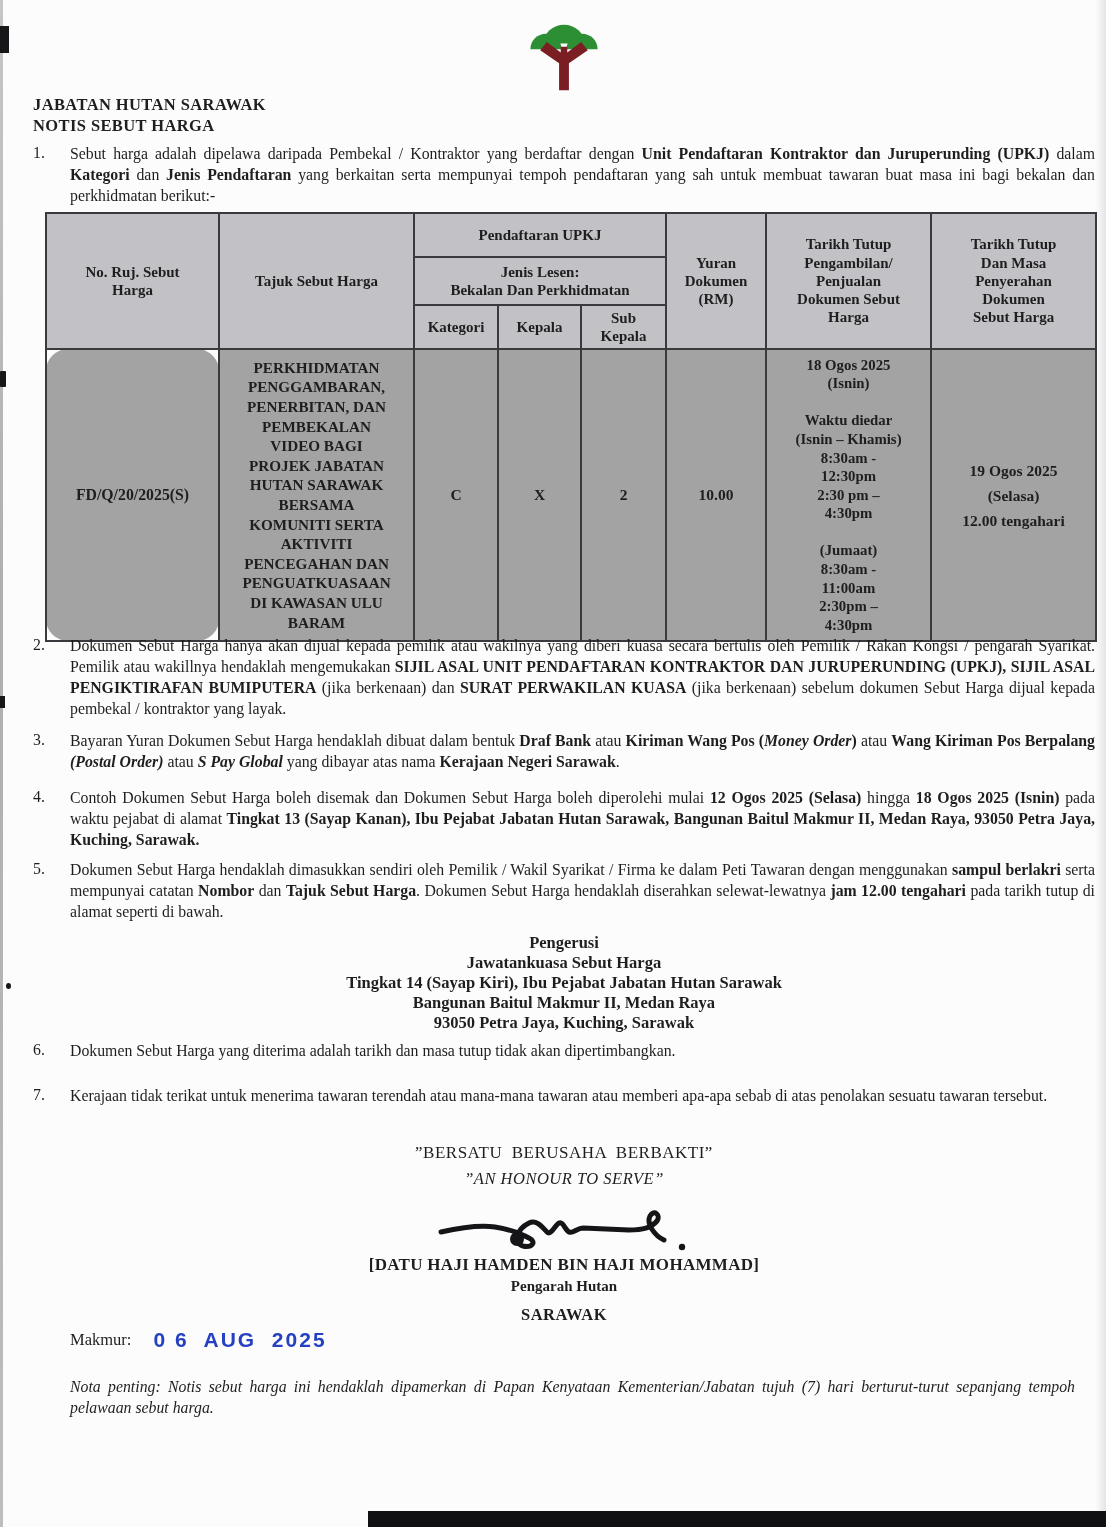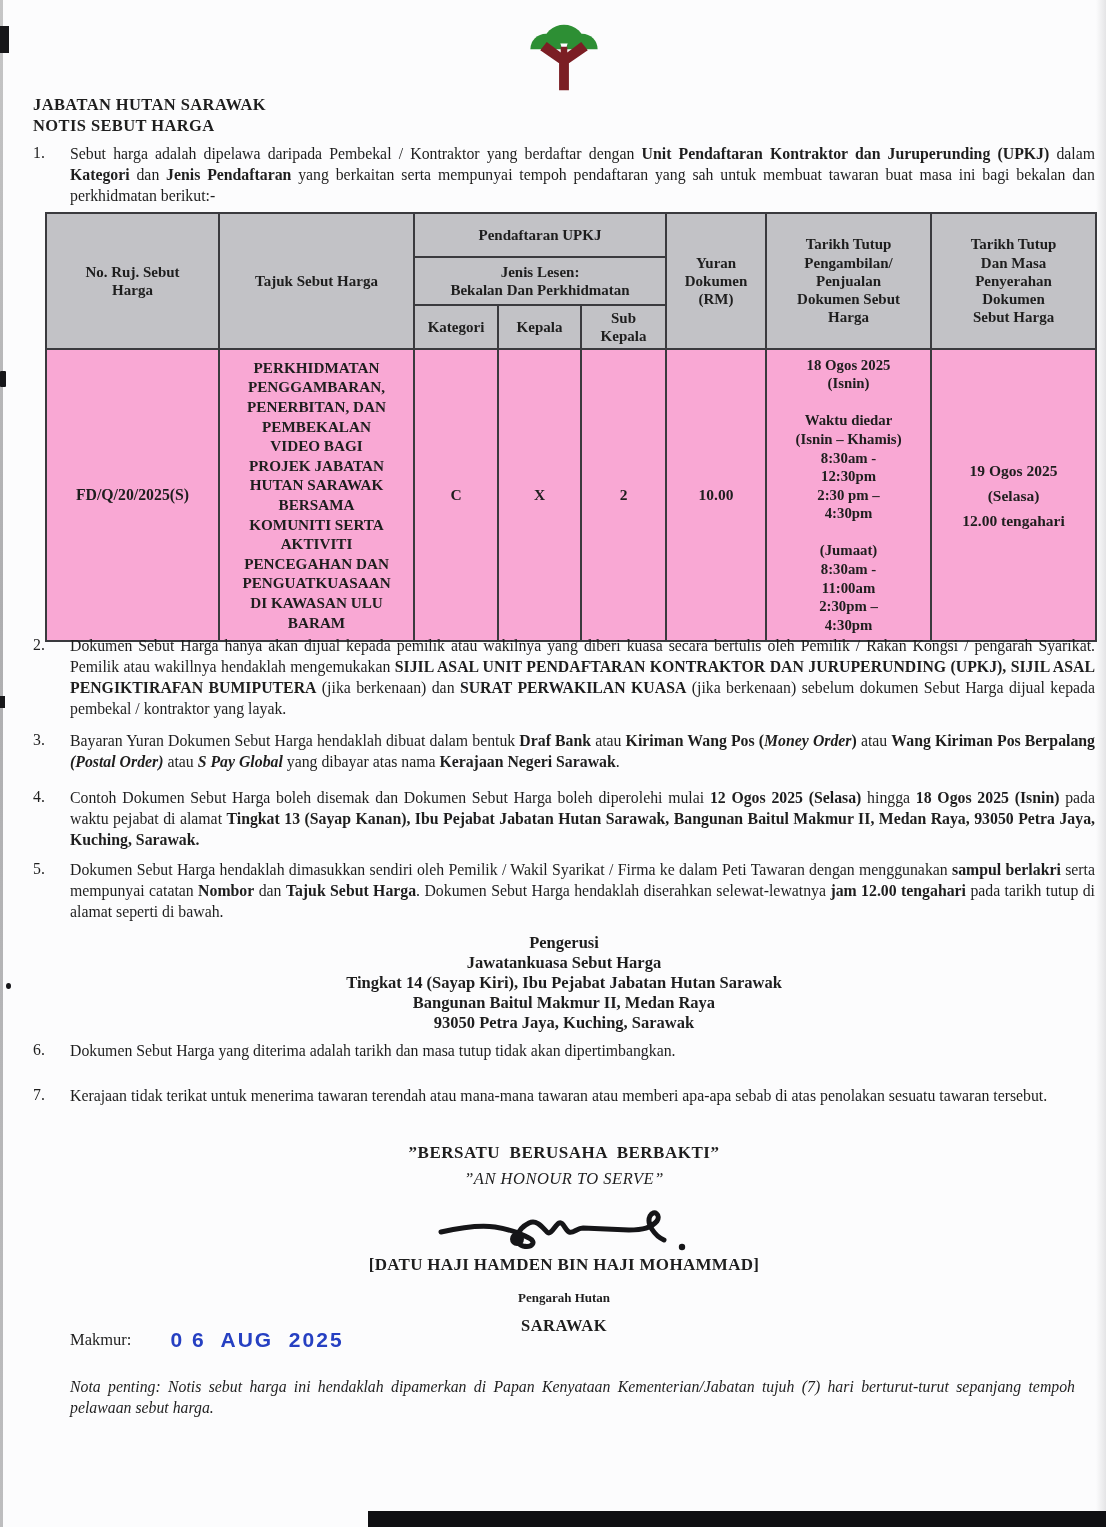"PERKHIDMATAN" tbody td { background: #f9a8d4 -> #a3a3a3 }
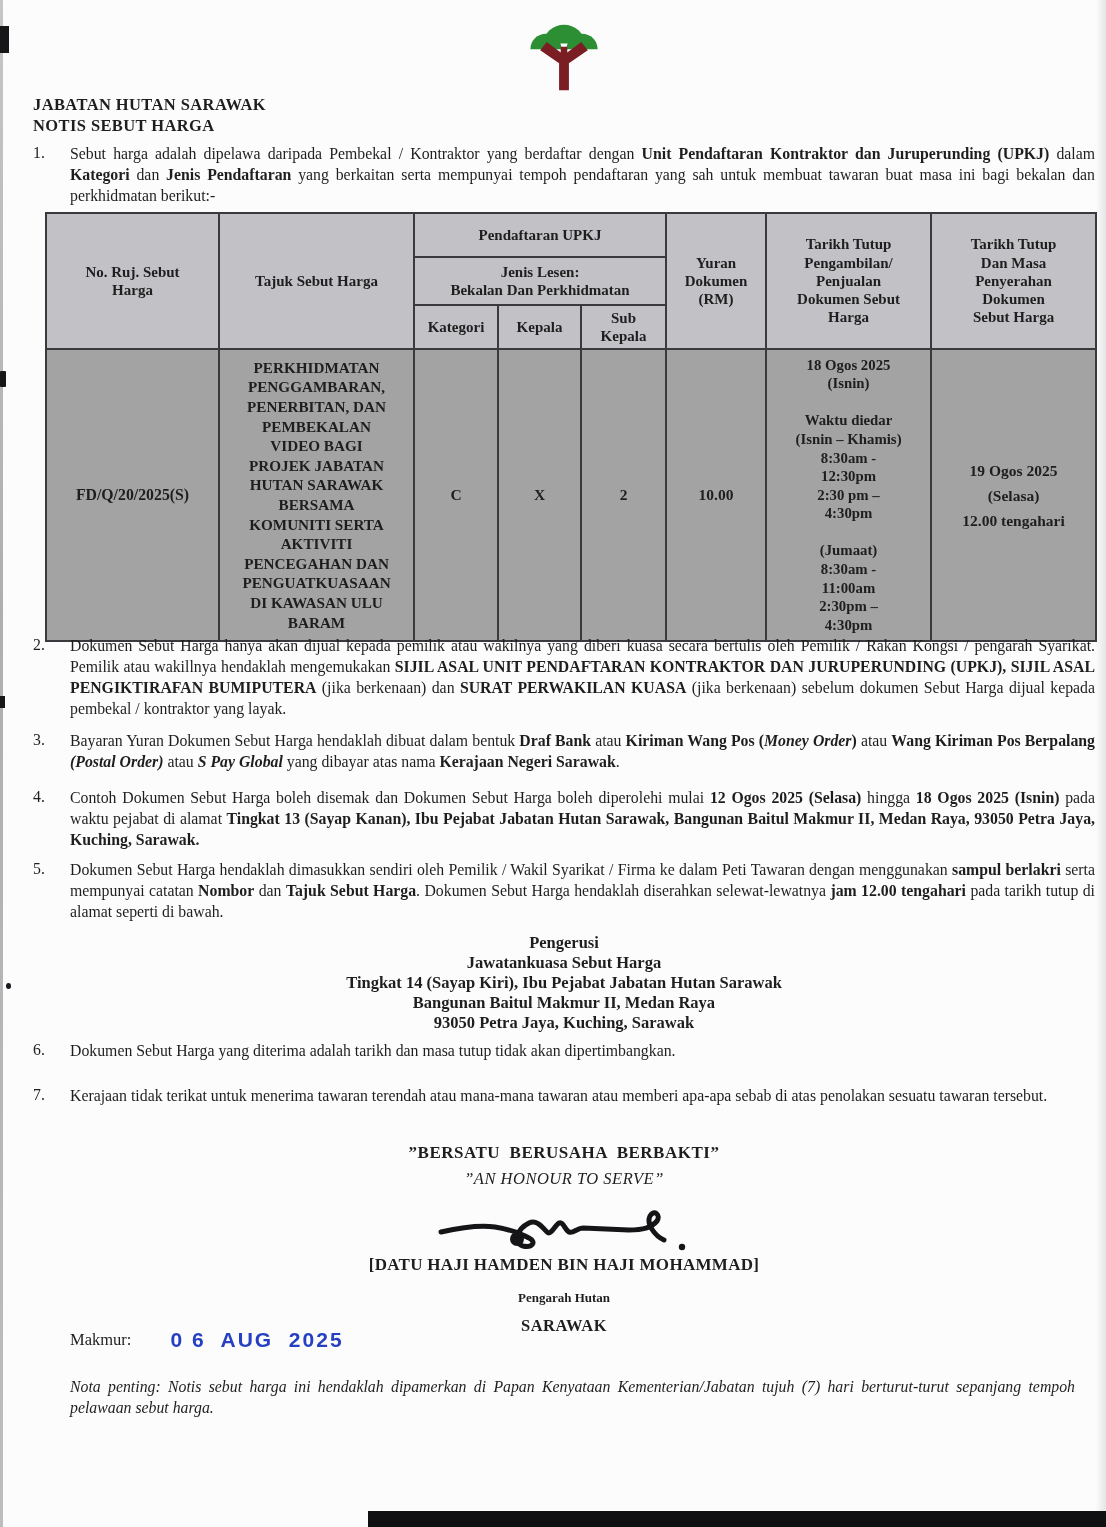"FD/Q/20/2025(S)" .cell-ref { border-radius: none -> 22px }
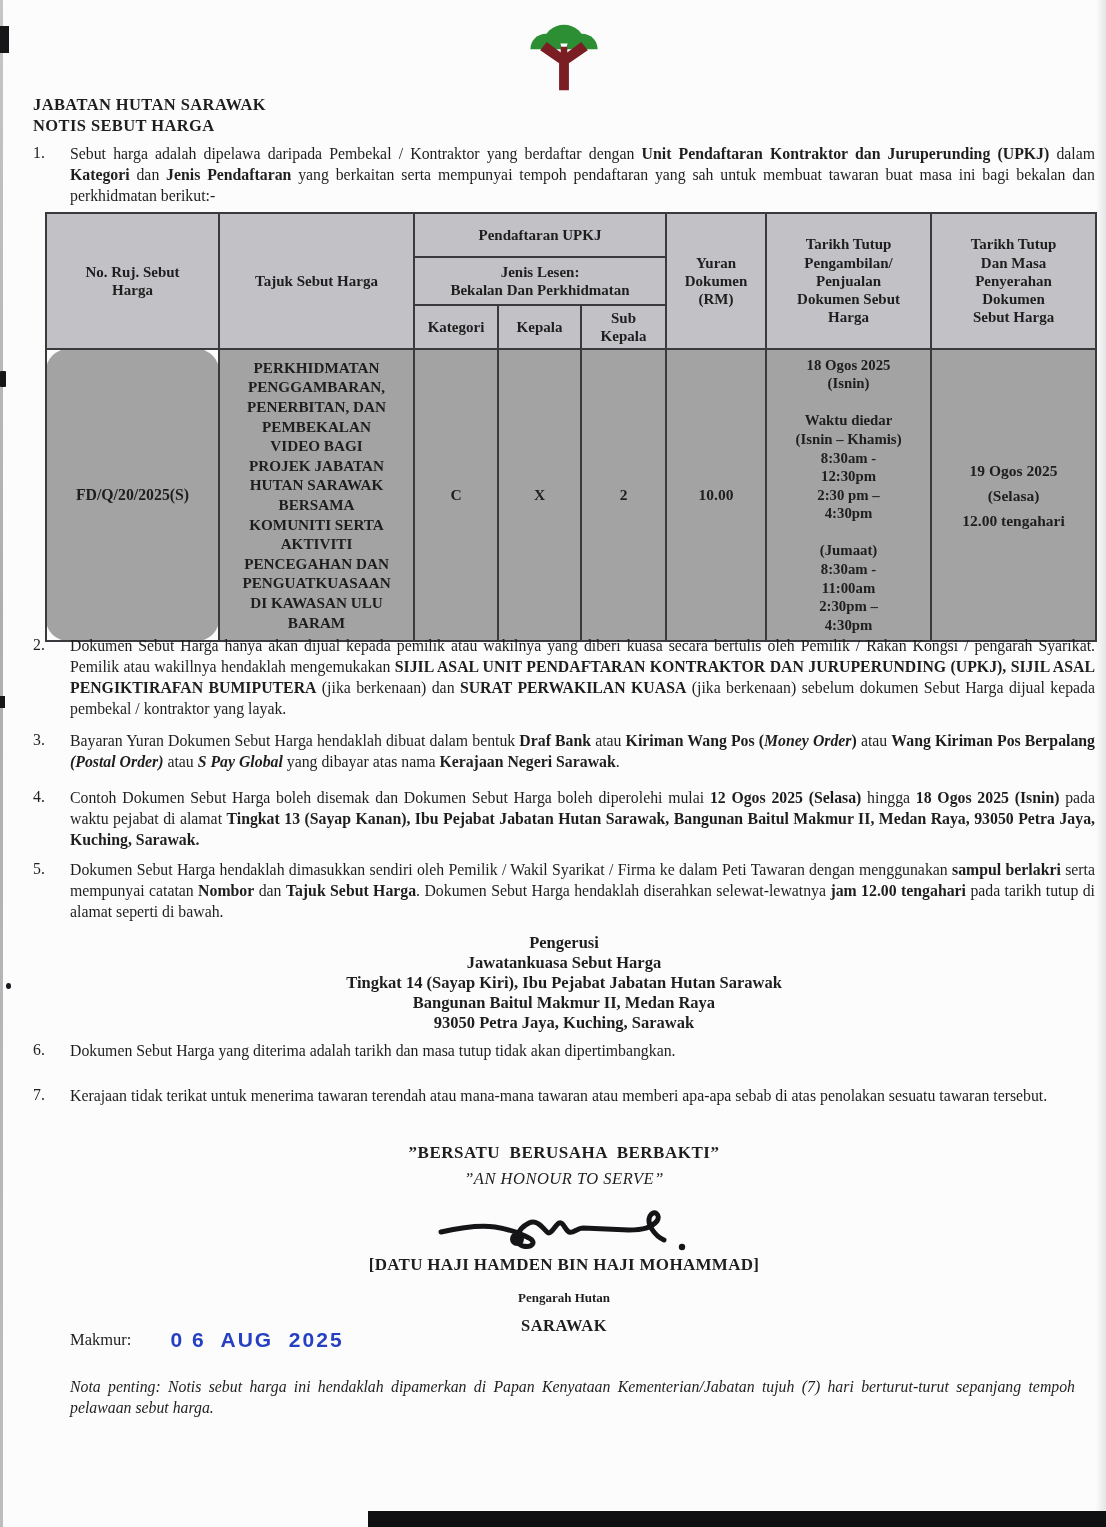"”BERSATU BERUSAHA BERBAKTI”" .motto-1 { font-weight: bold -> normal }
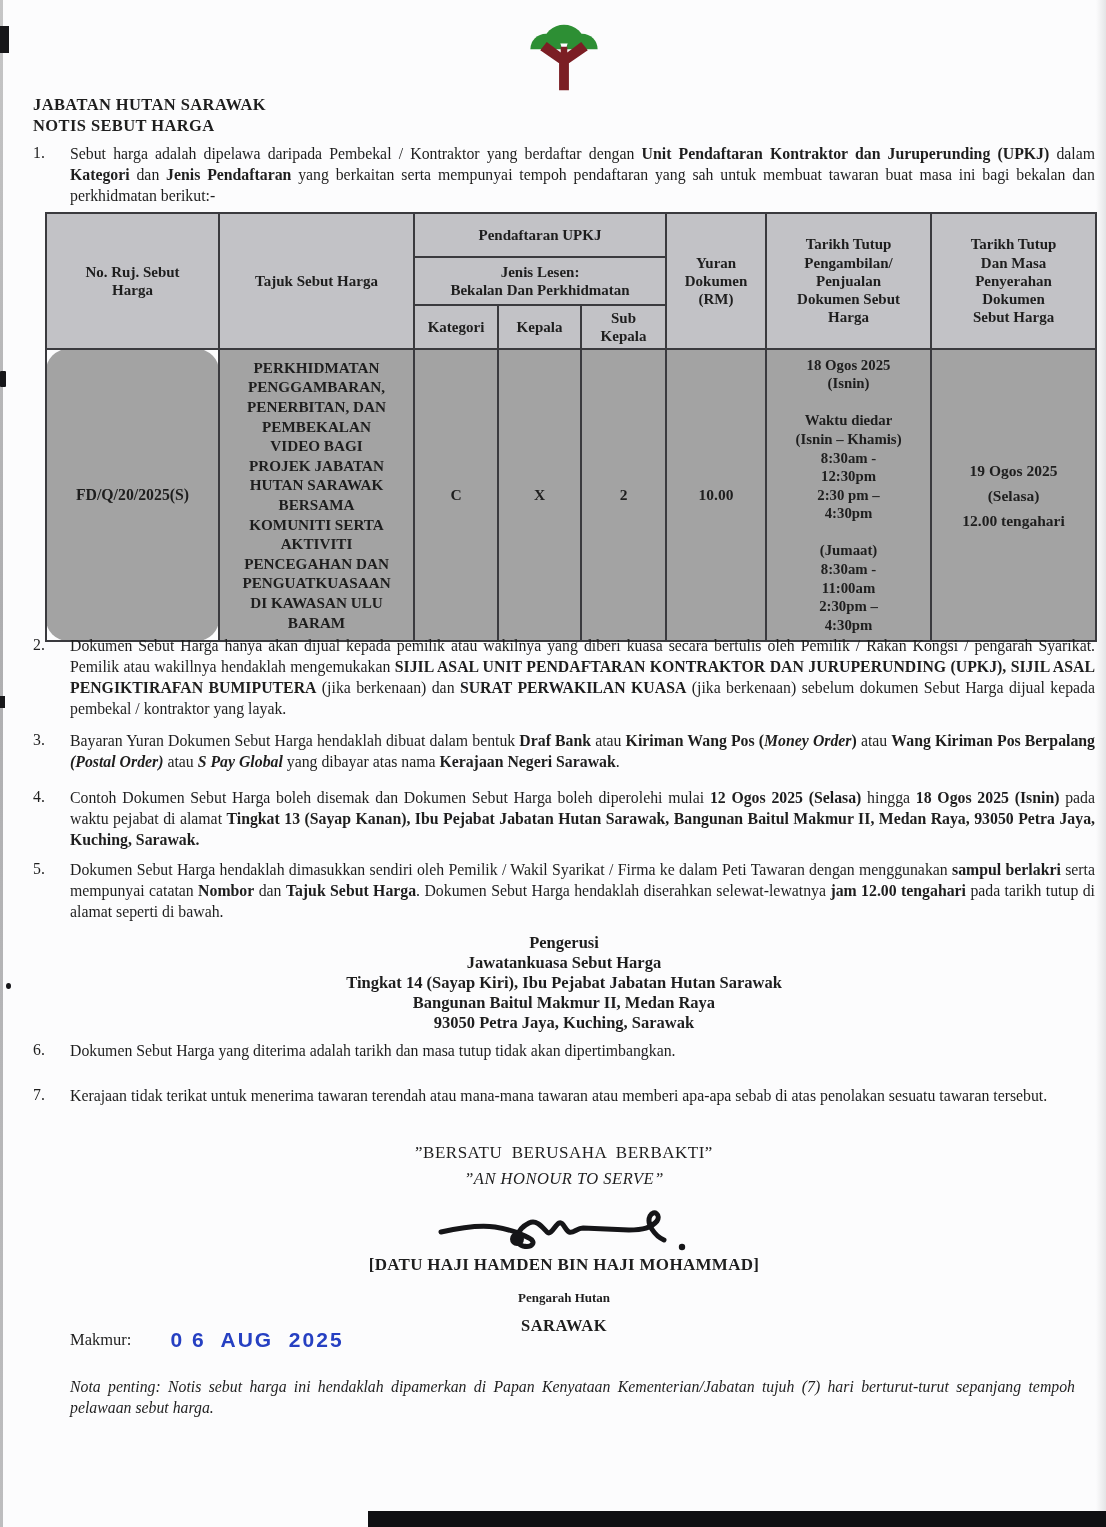"Pengarah Hutan" .sig-role { font-size: 13px -> 15px; margin-top: 15px -> 3px }
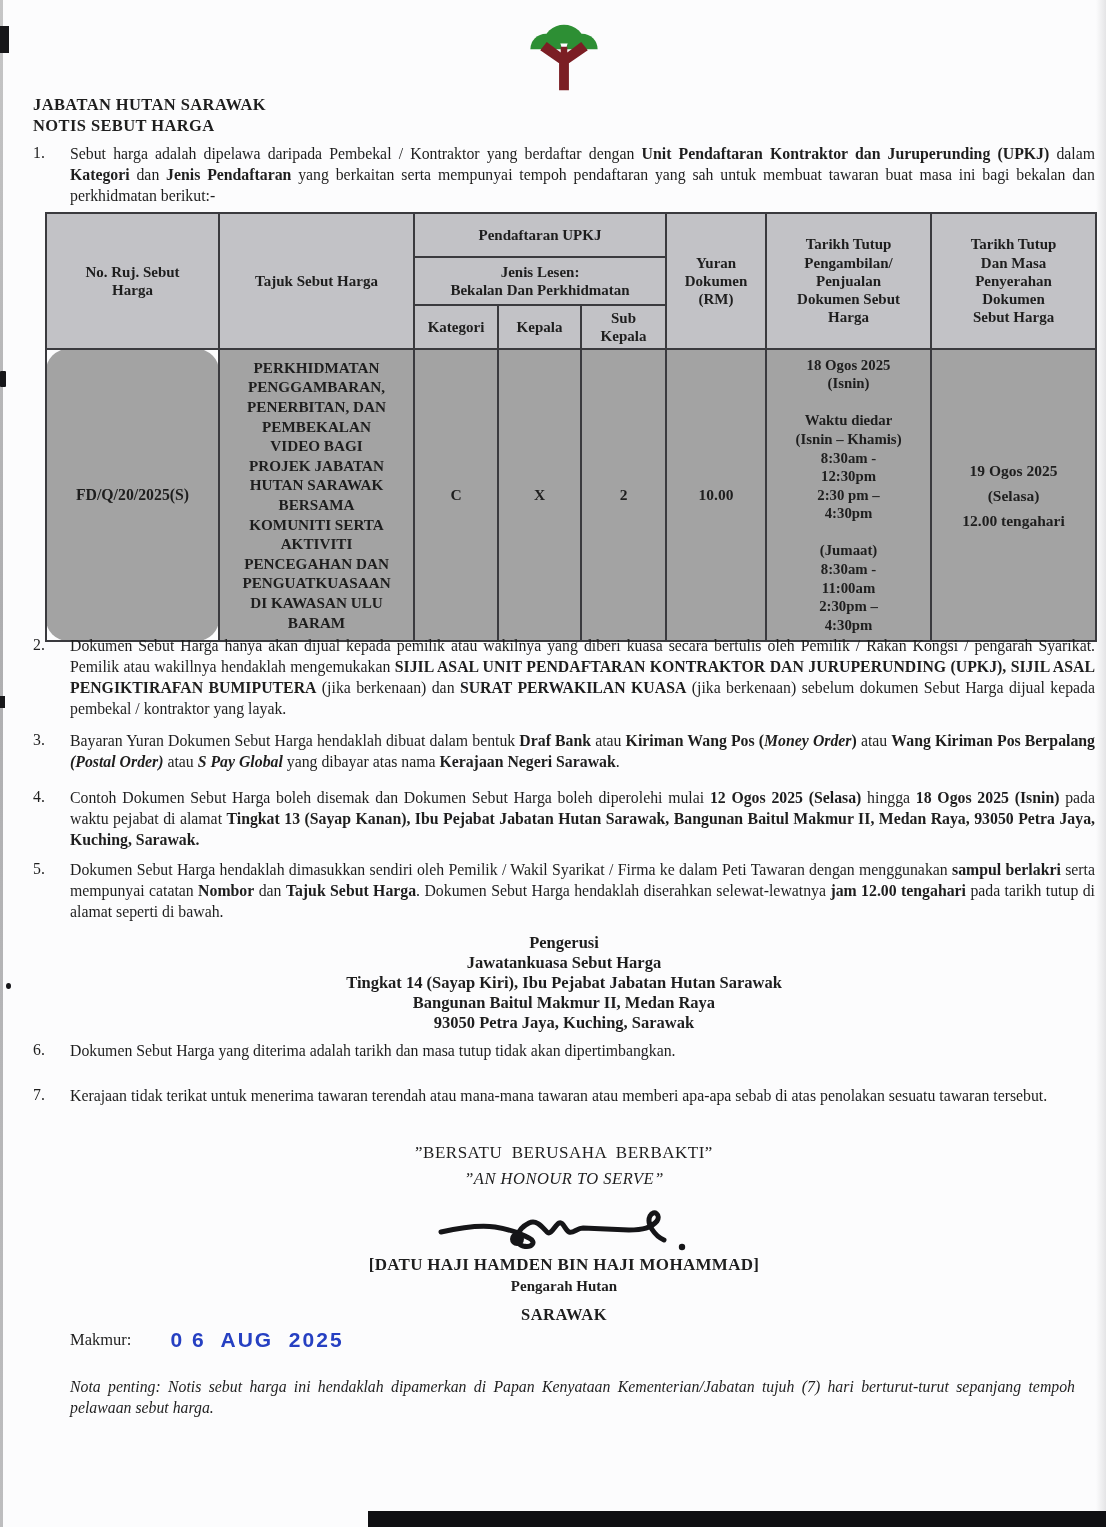"0 6 AUG 2025" .date-stamp { margin-left: 39px -> 22px }
